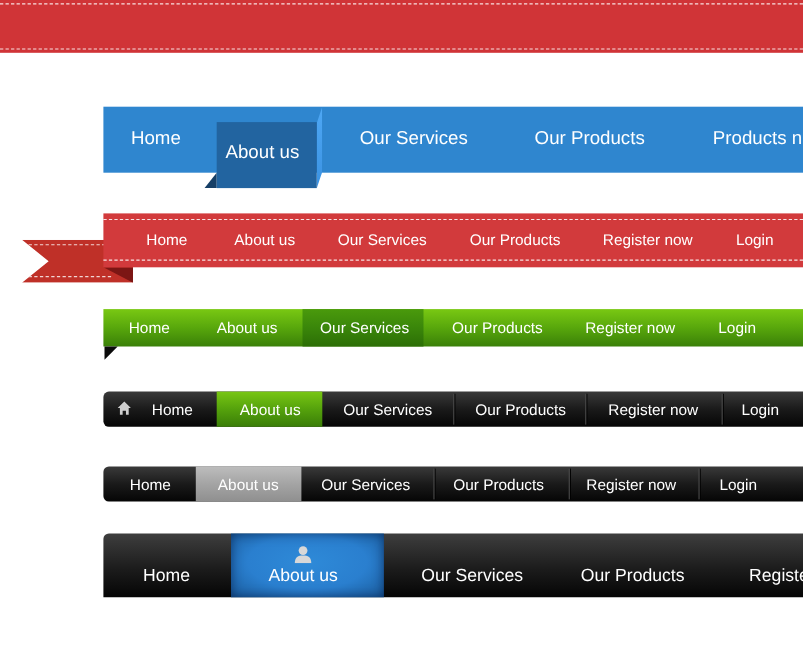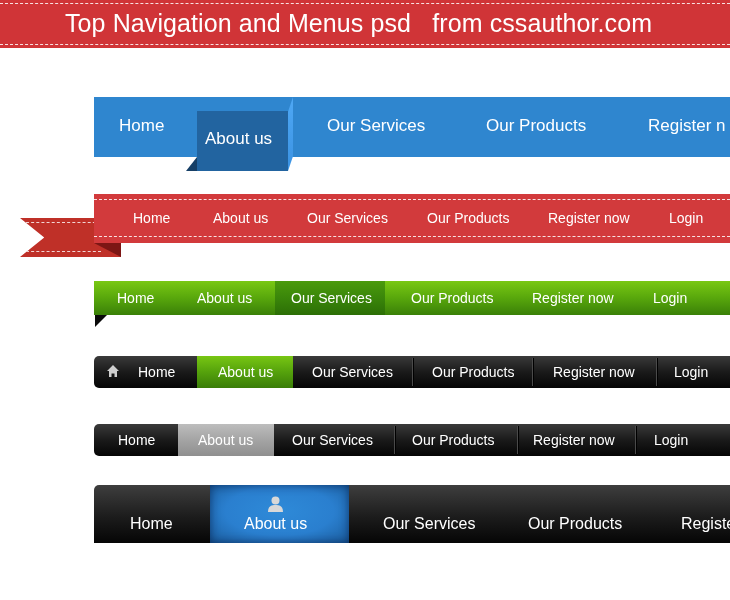"Top Navigation and Menus psd" div.title { html: <div>Top Navigation and Menus psd from cssauthor.com</div> -> none }
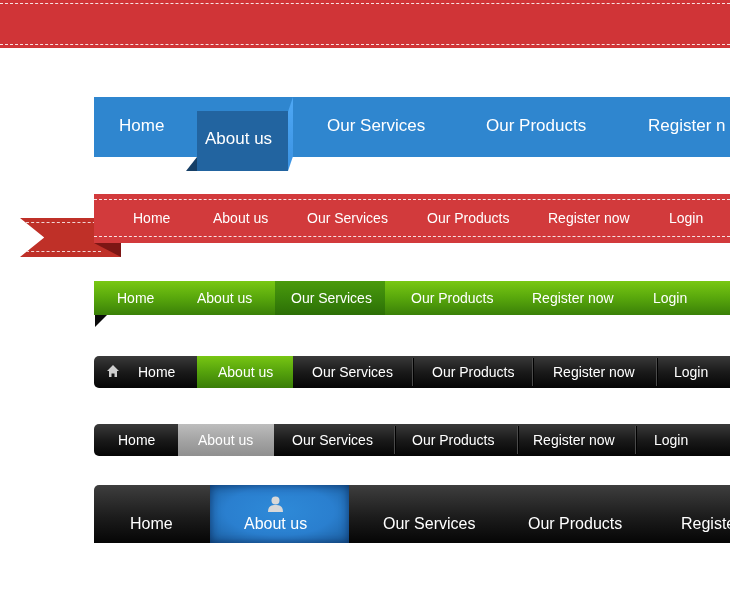"Register n" a.item { text: Register -> Products }
